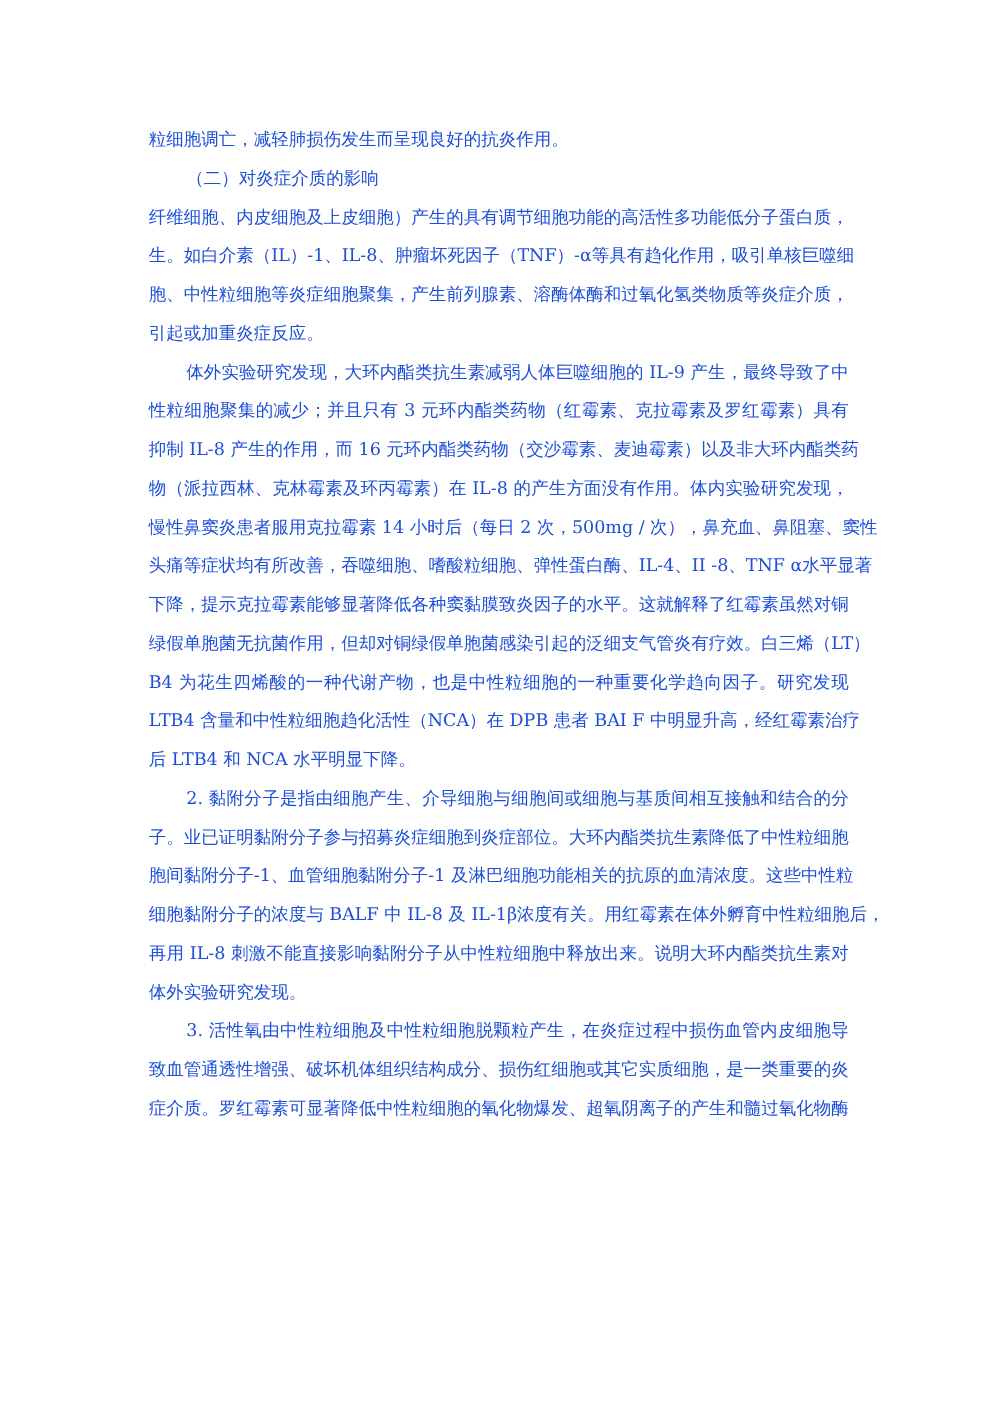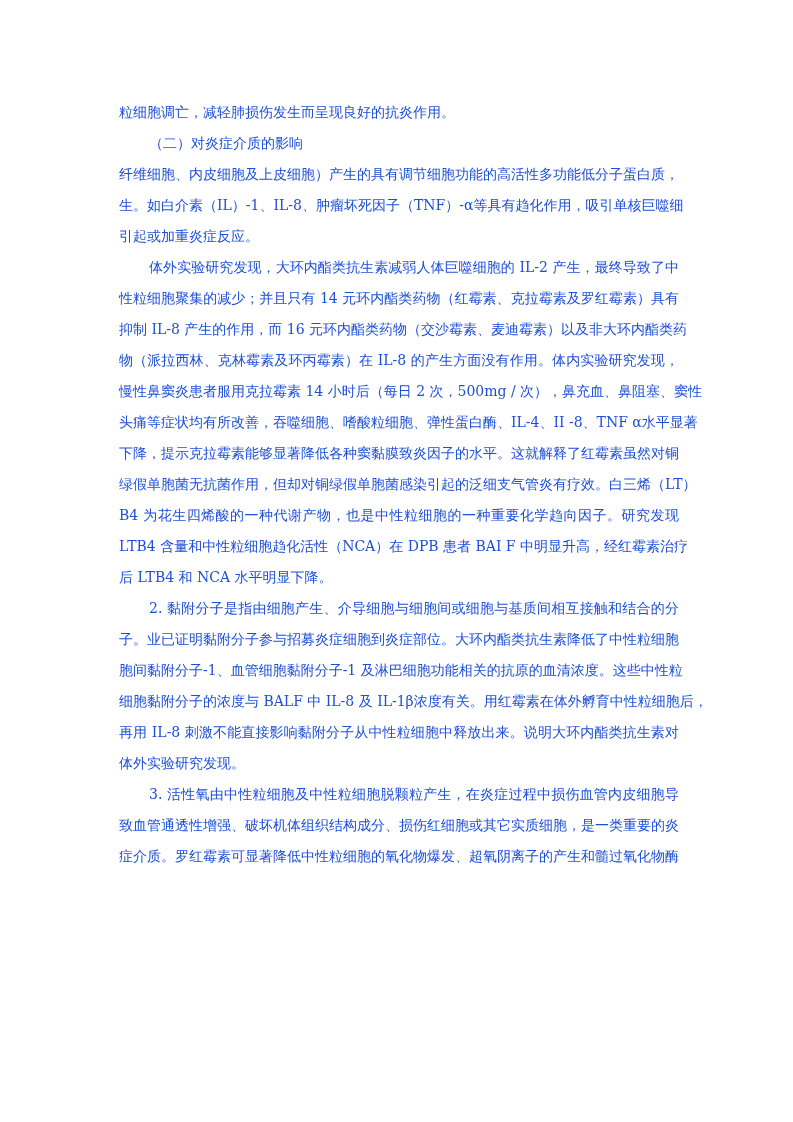"胞、中性粒细胞等炎症细胞聚集，产生前列腺素、溶酶体酶和过氧化氢类物质等炎症介质，" div.line { html: none -> <div>胞、中性粒细胞等炎症细胞聚集，产生前列腺素、溶酶体酶和过氧化氢类物质等炎症介质，</div> }
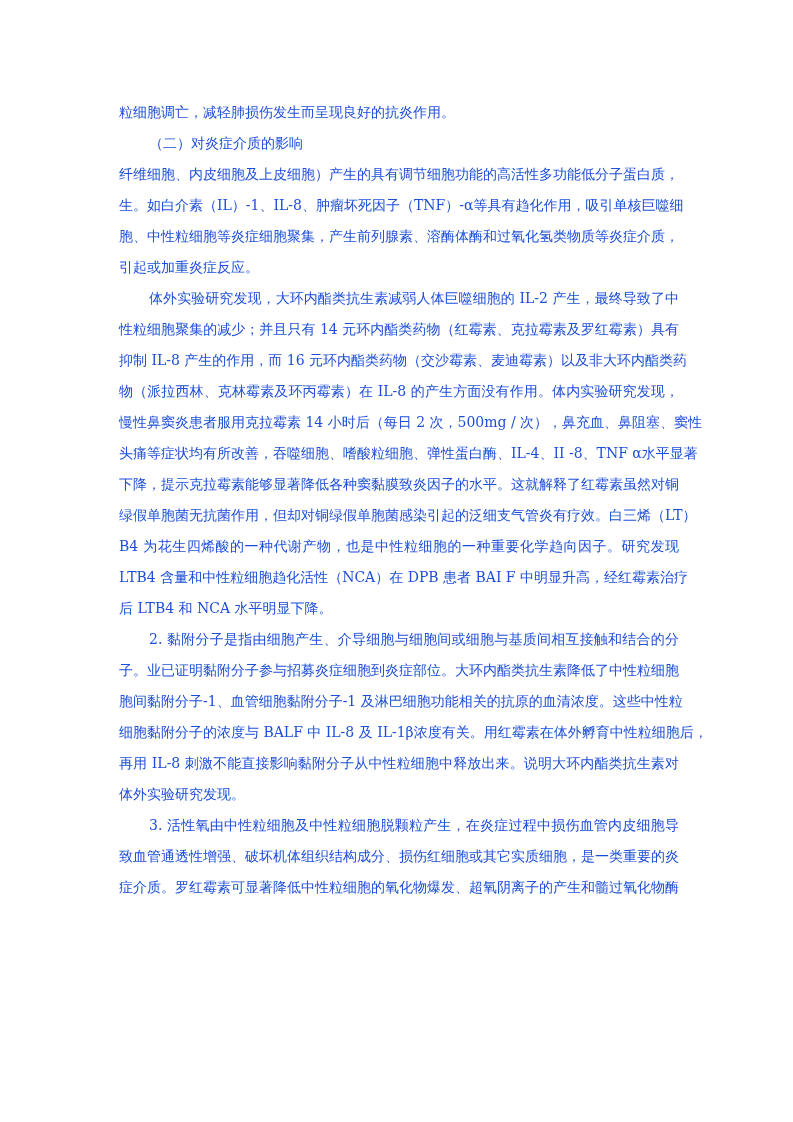"体外实验研究发现，大环内酯类抗生素减弱人体巨噬细胞的 IL-2" div.line { text: IL-2 -> IL-9 }
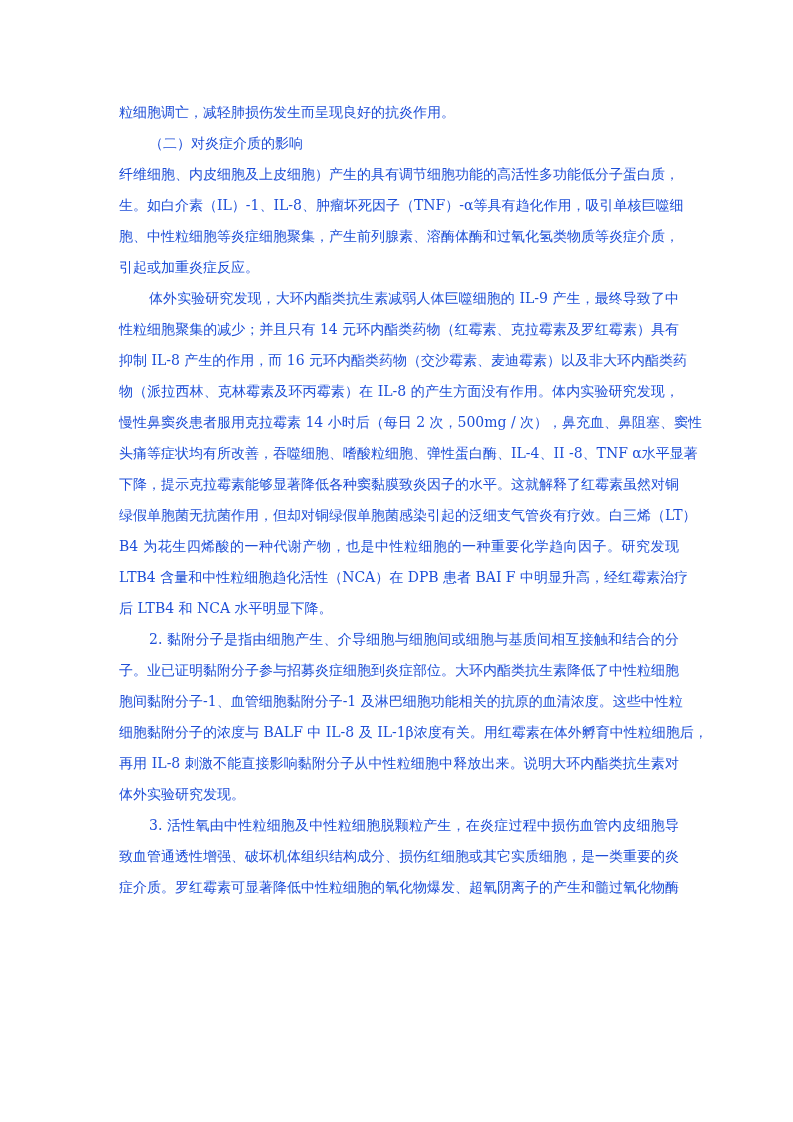"性粒细胞聚集的减少；并且只有 14" div.line { text: 14 -> 3 }
